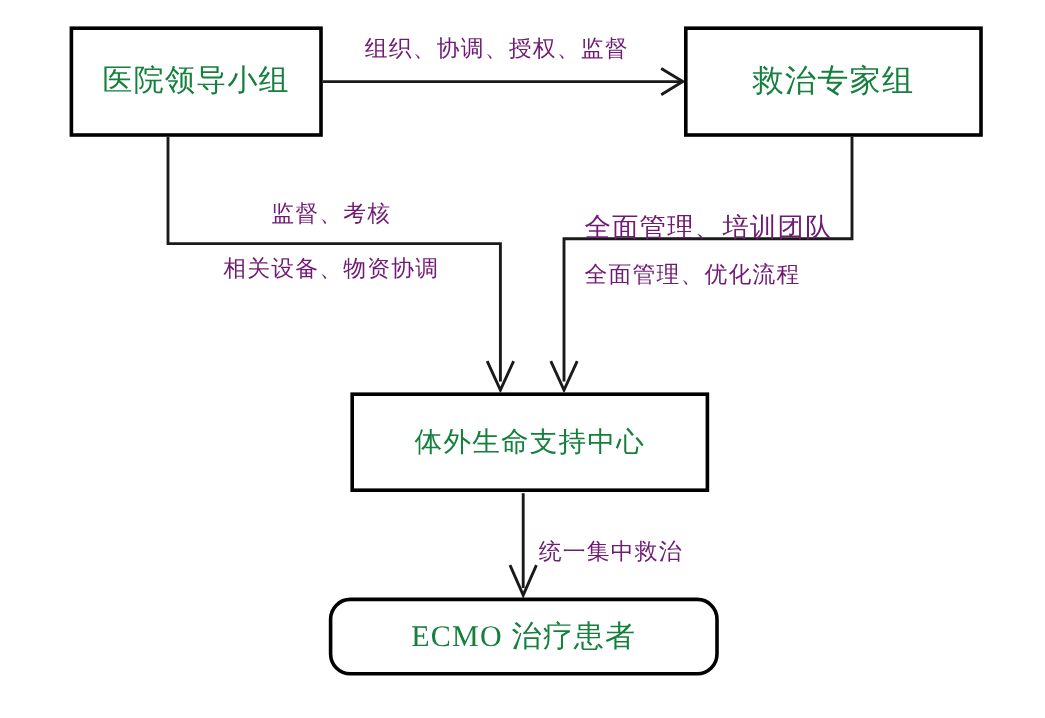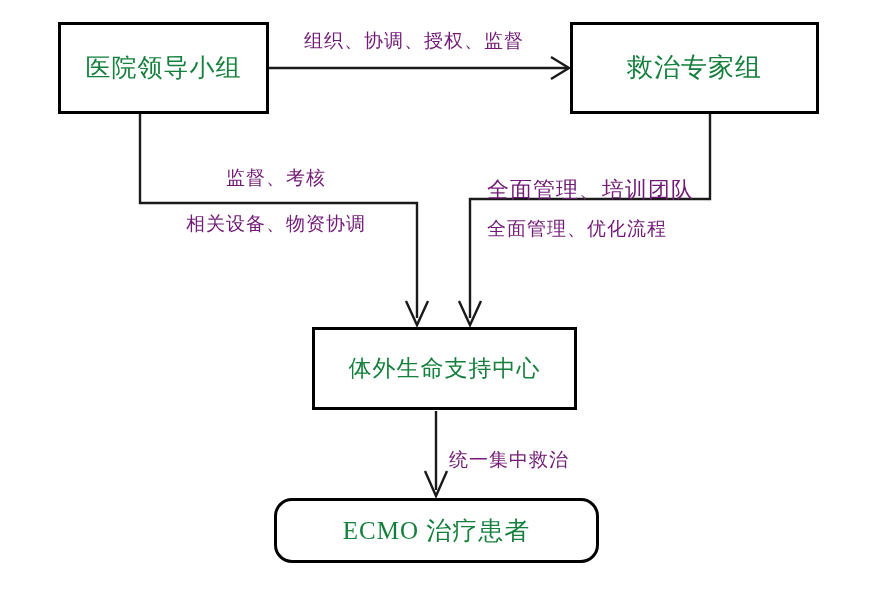"体外生命支持中心" #node-center { left: 312px -> 292px; width: 265px -> 299px }
